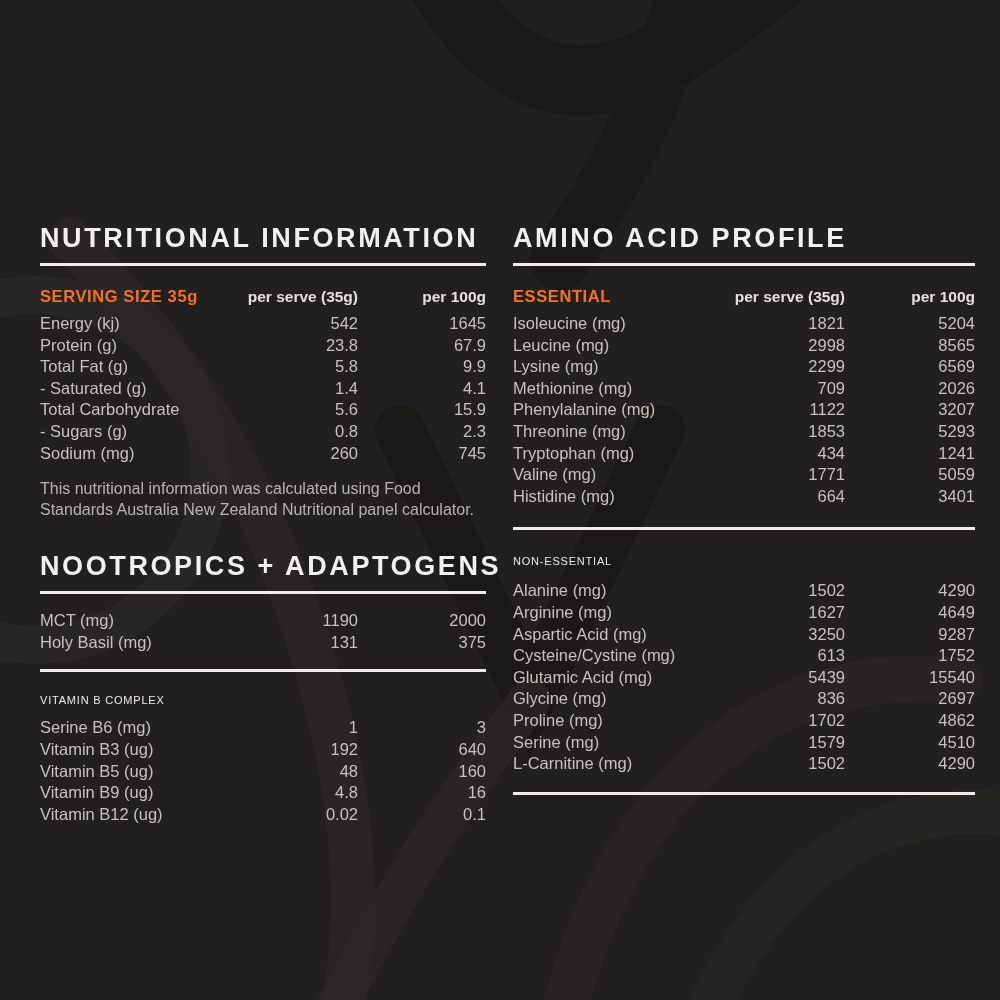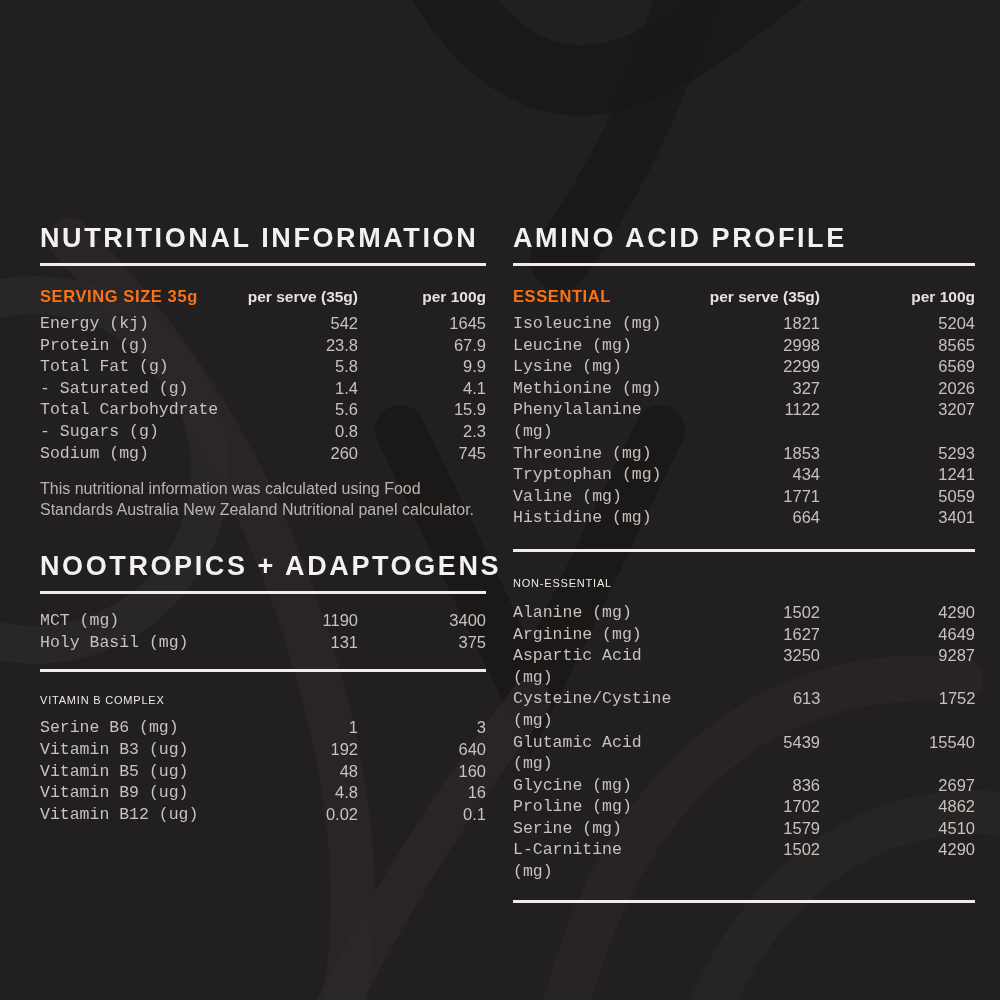"ESSENTIAL" .grid-r { gap: 25px -> none }
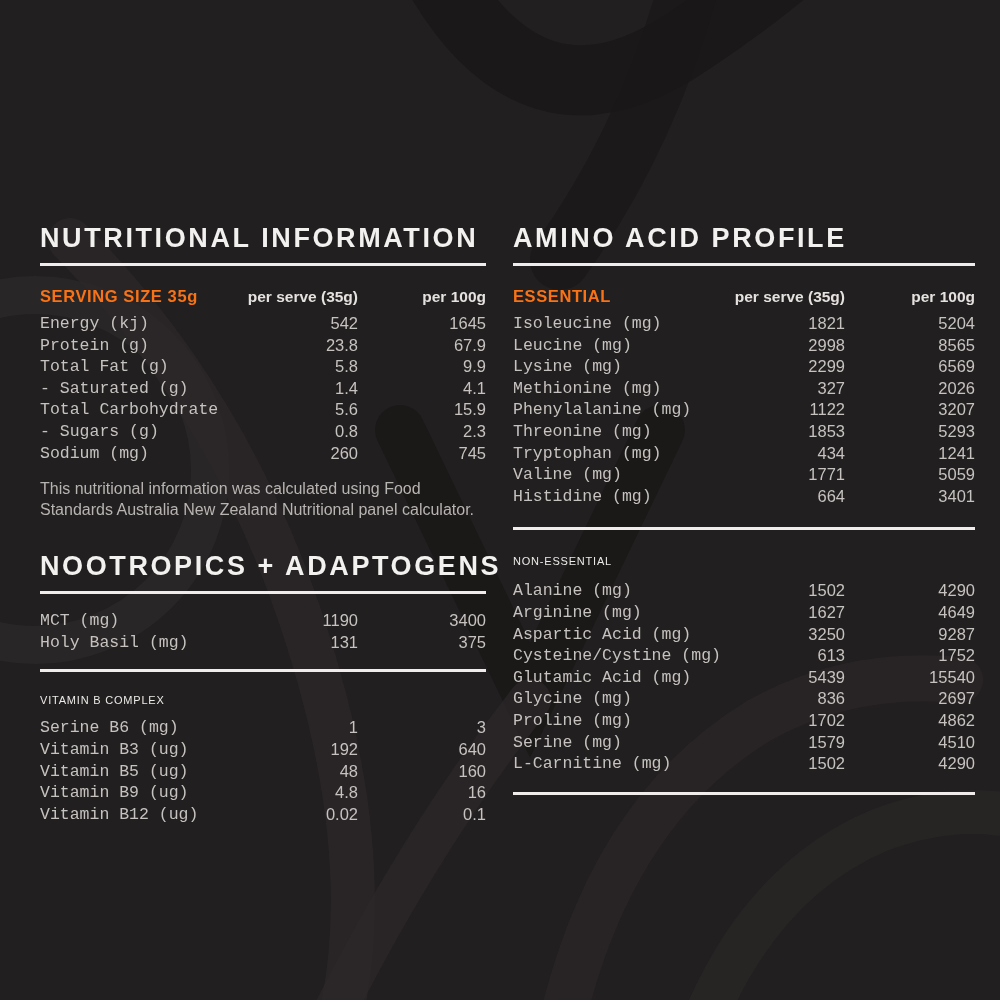"Energy (kj)" .row .lbl { font-family: Liberation Mono, monospace -> none }
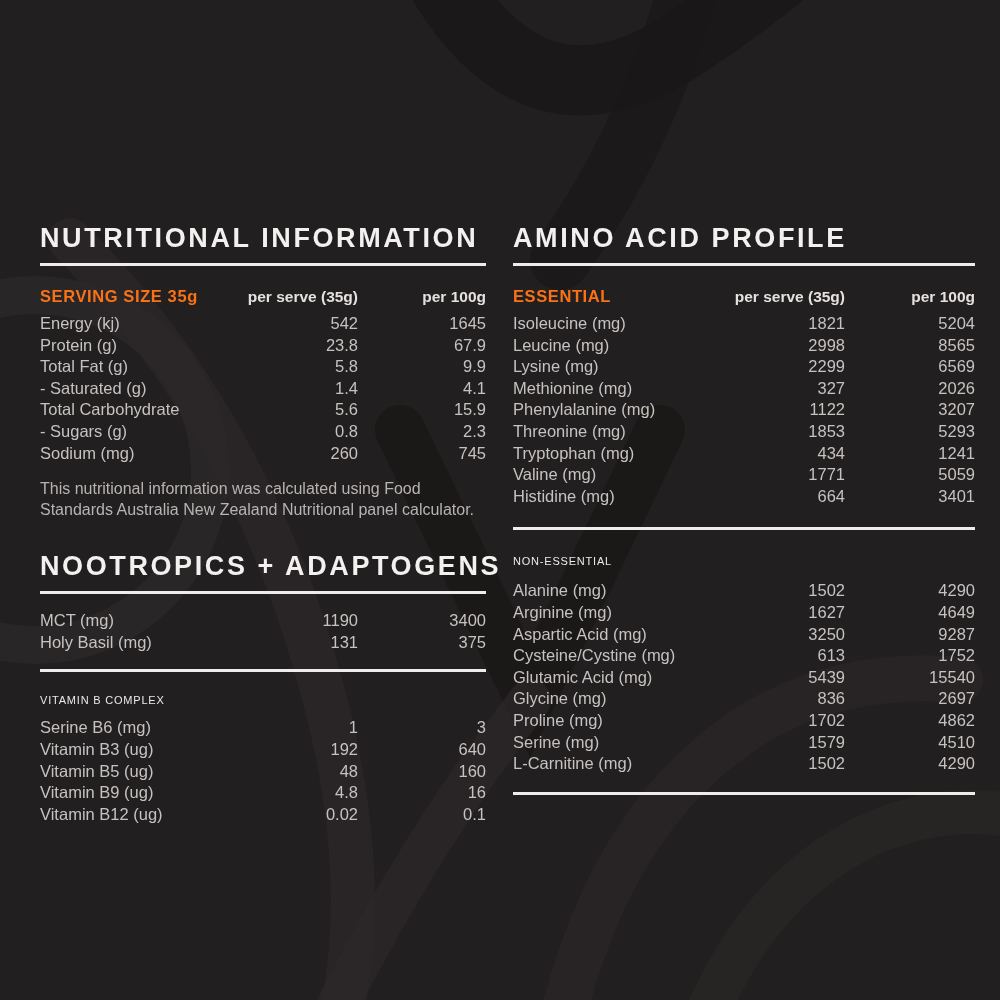"327" span.v1 { text: 327 -> 709 }
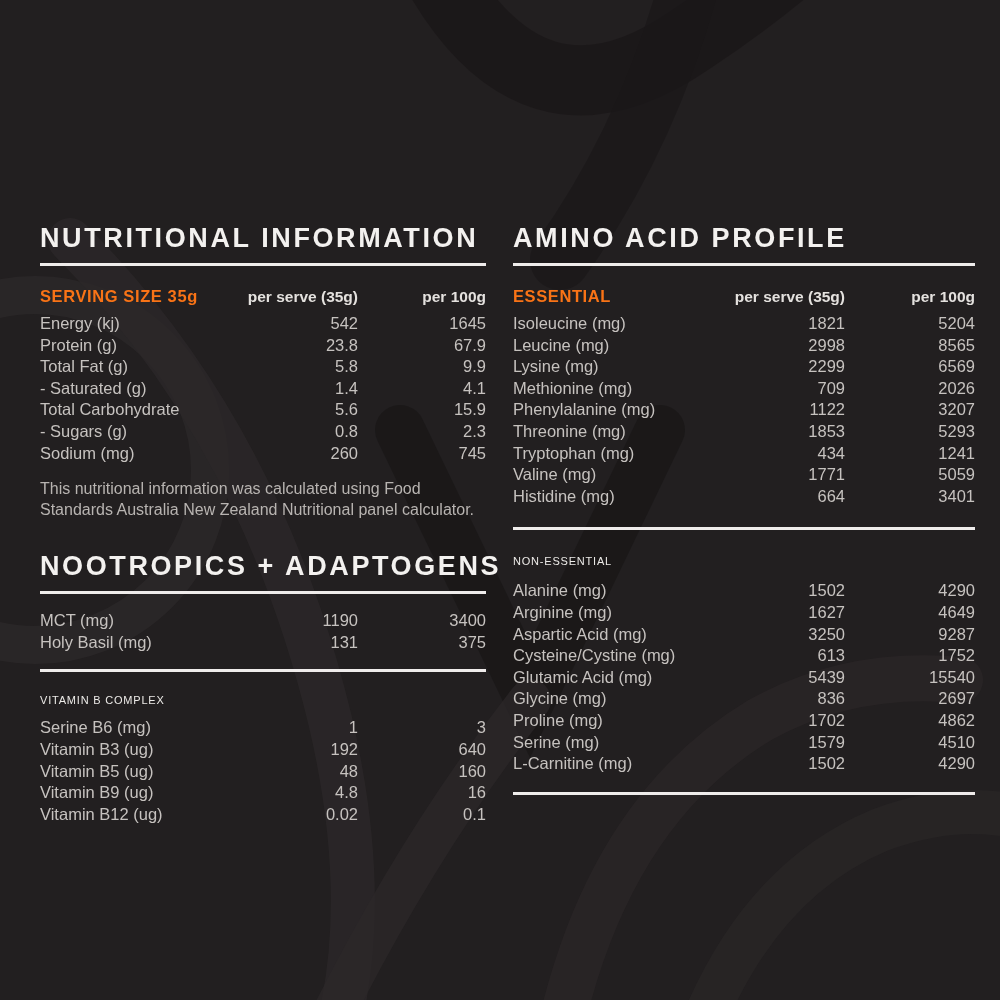"3400" span.v2 { text: 3400 -> 2000 }
